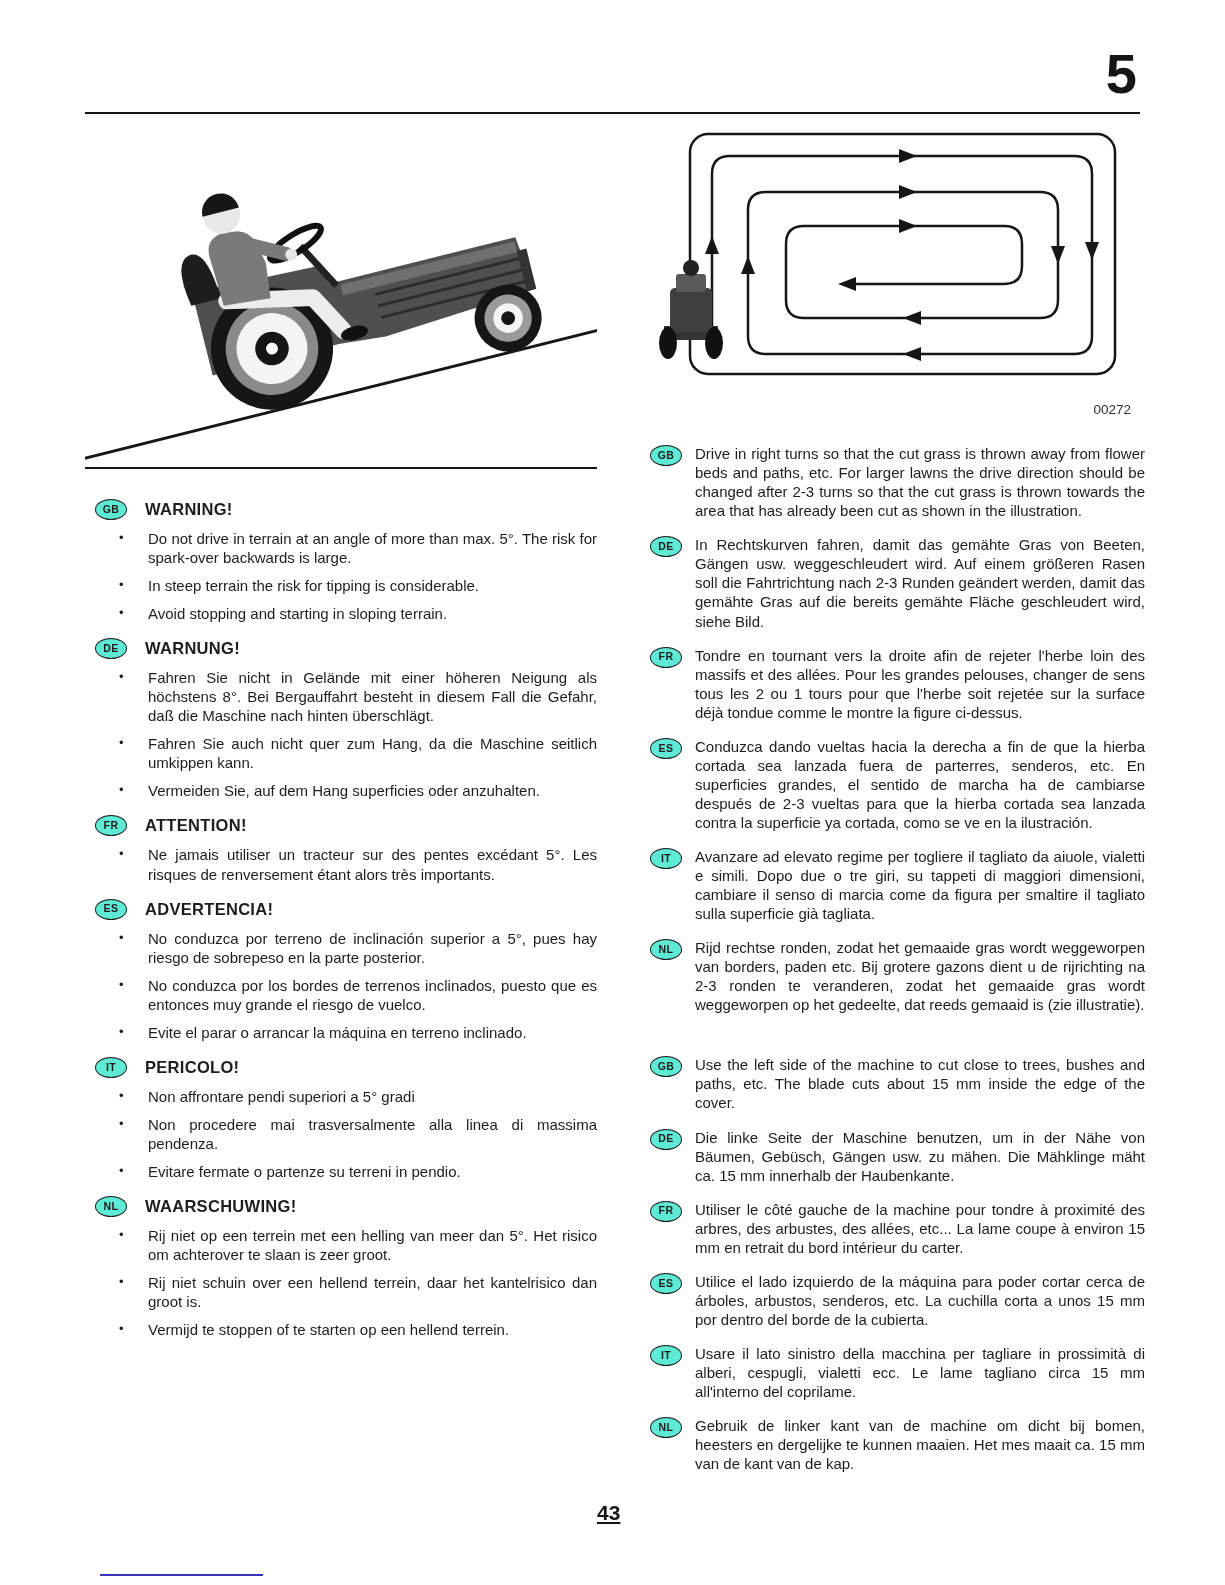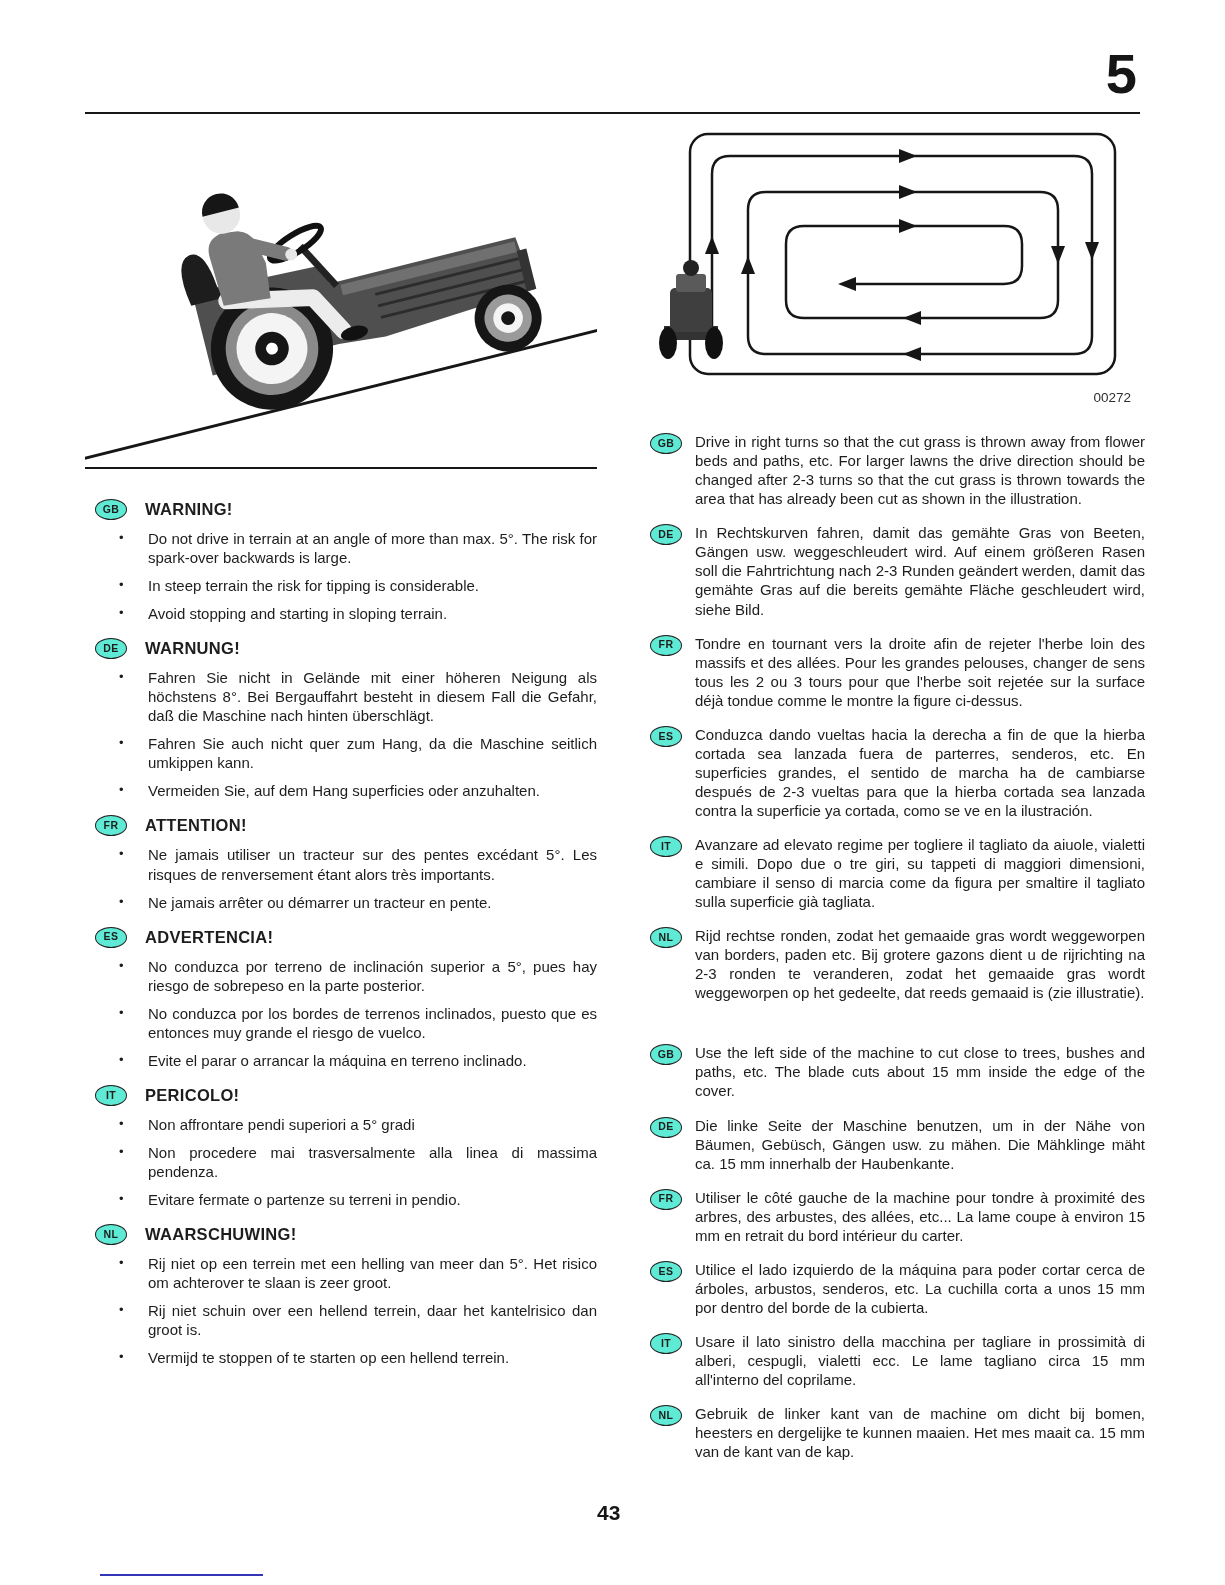"00272" .figure-label { margin: 4px 0 26px 0 -> 16px 0 26px 0 }
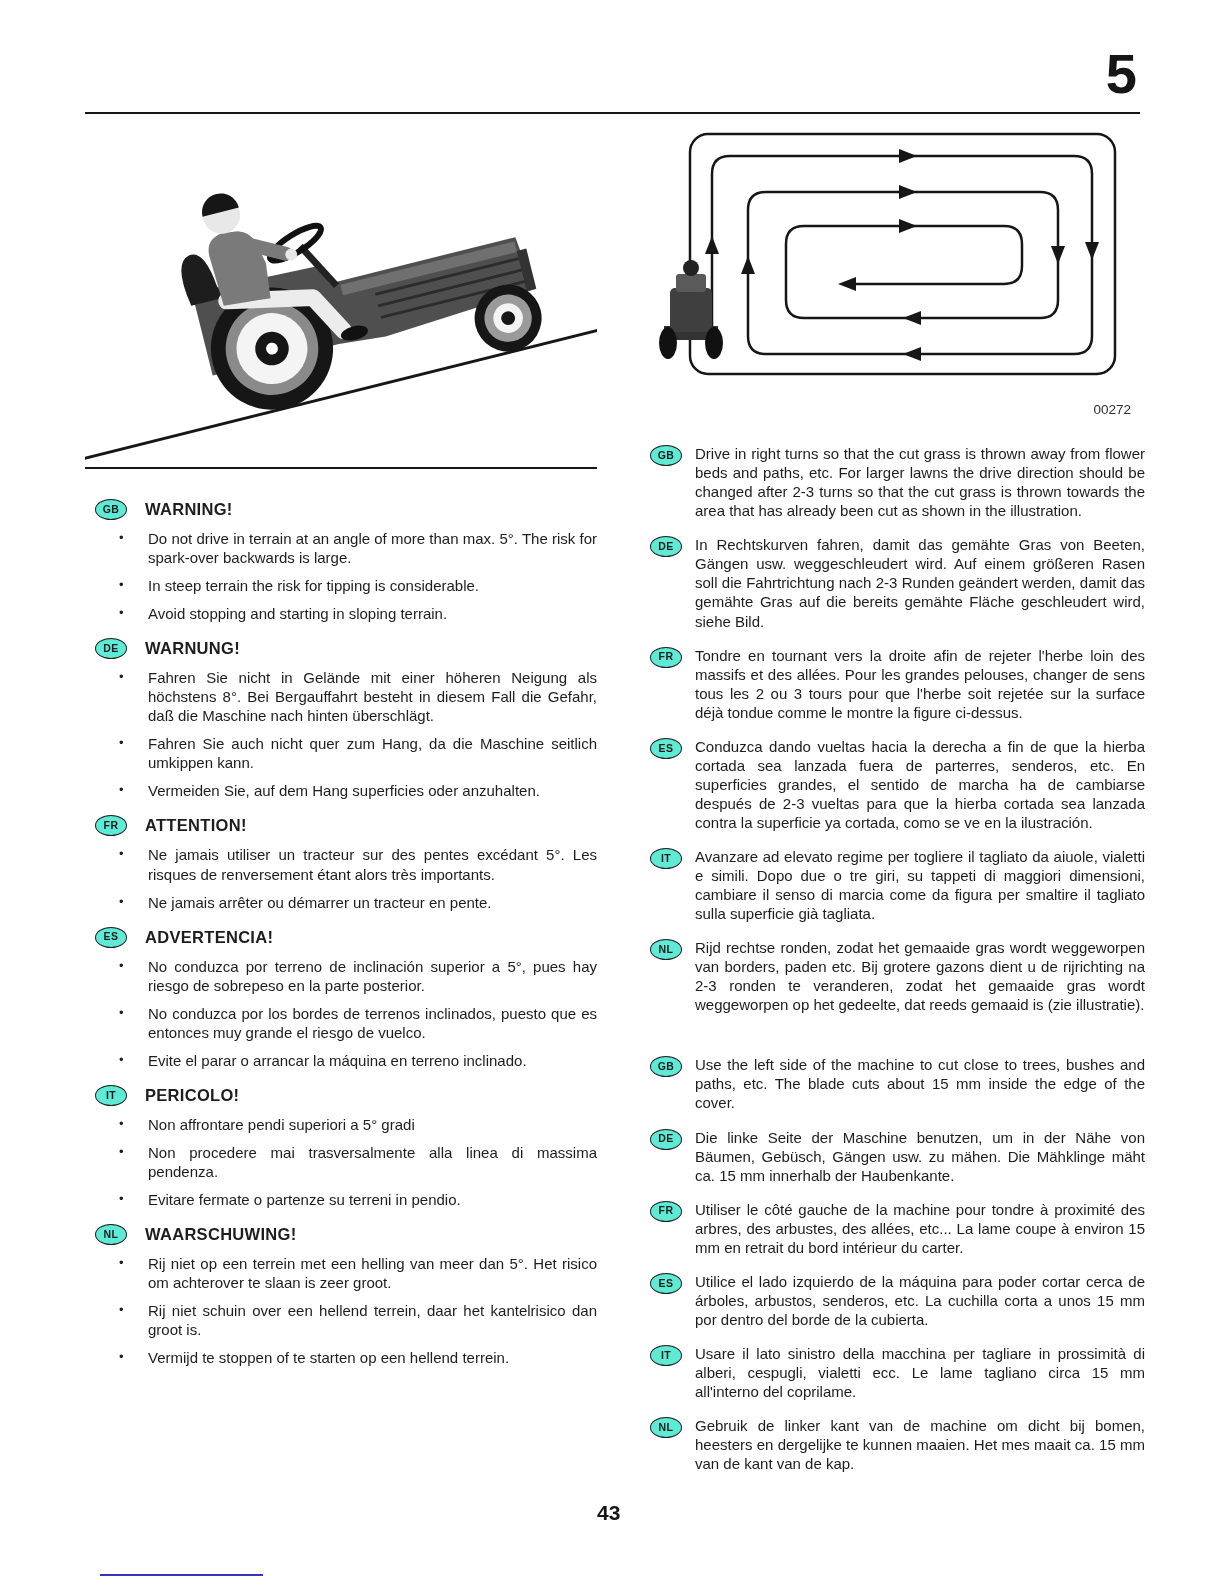"Tondre en tournant vers la" div.ptext { text: 3 -> 1 }
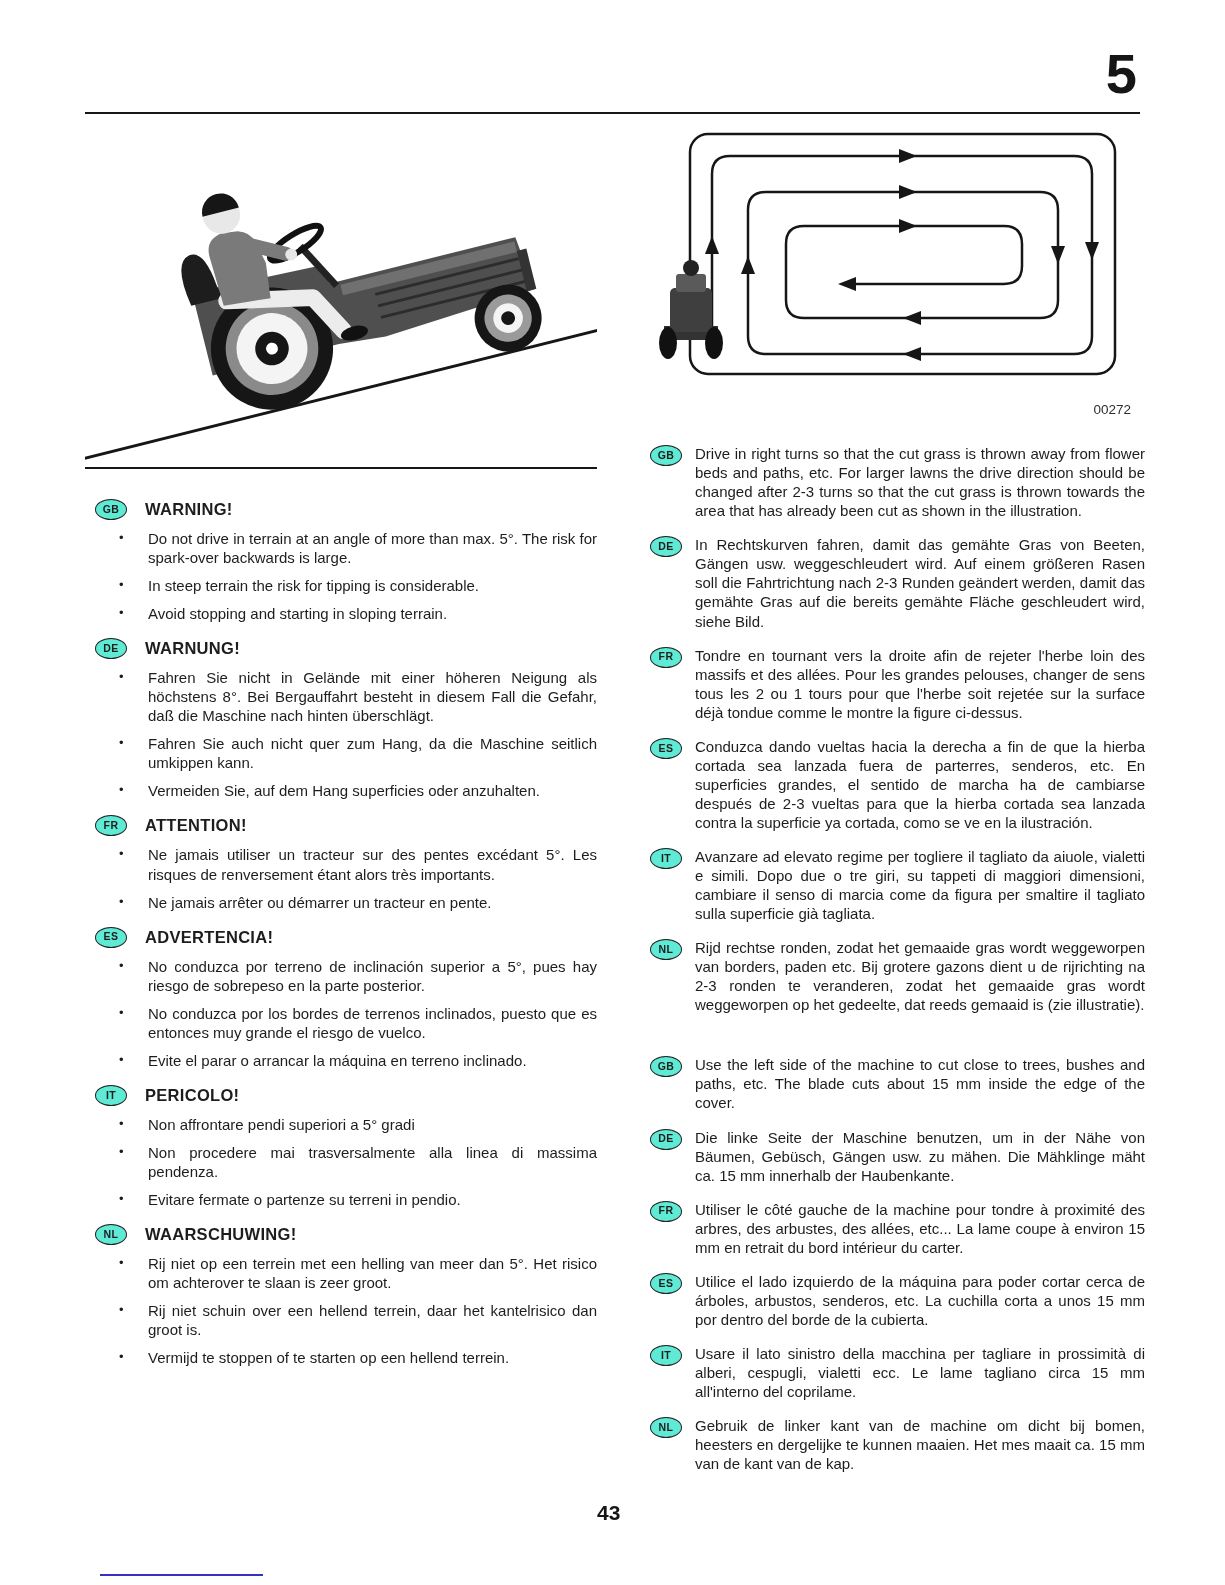"Ne jamais arrêter ou démarrer" div.bullet { html: <div>Ne jamais arrêter ou démarrer un tracteur en pente.</div> -> none }
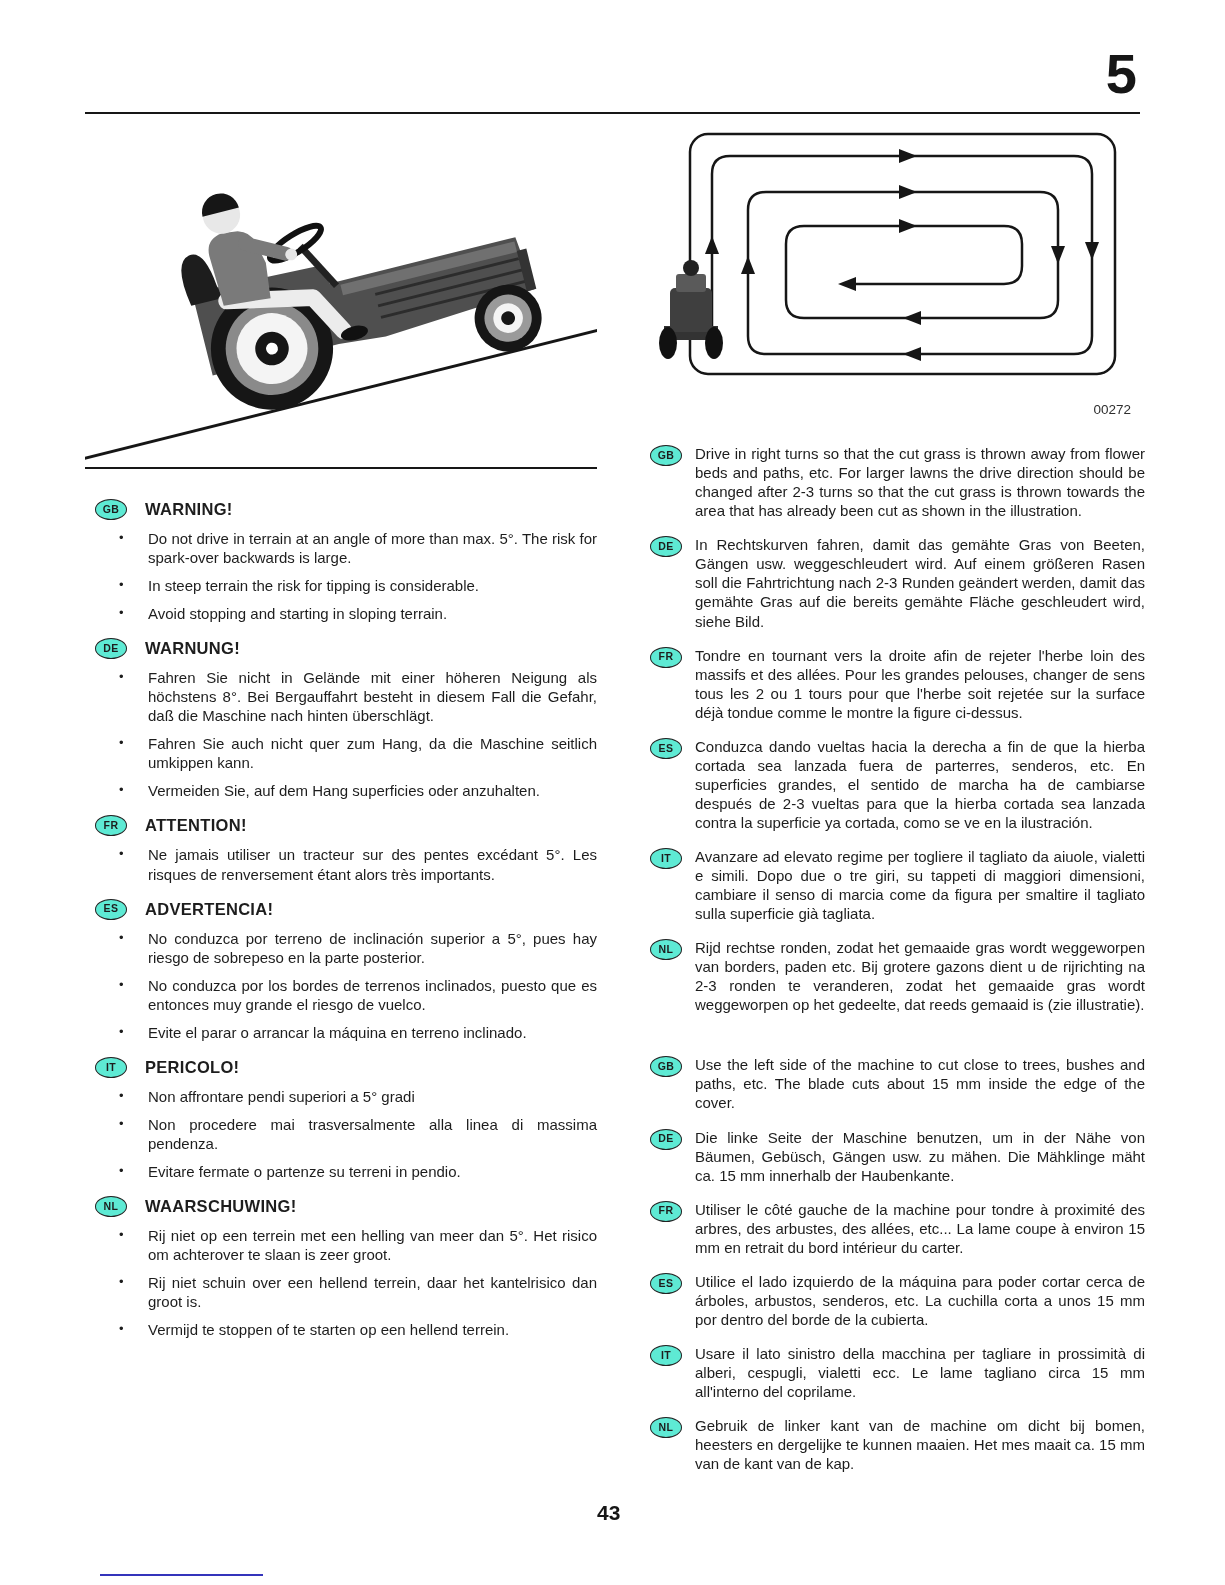"43" .page-number { text-decoration: none -> underline }
